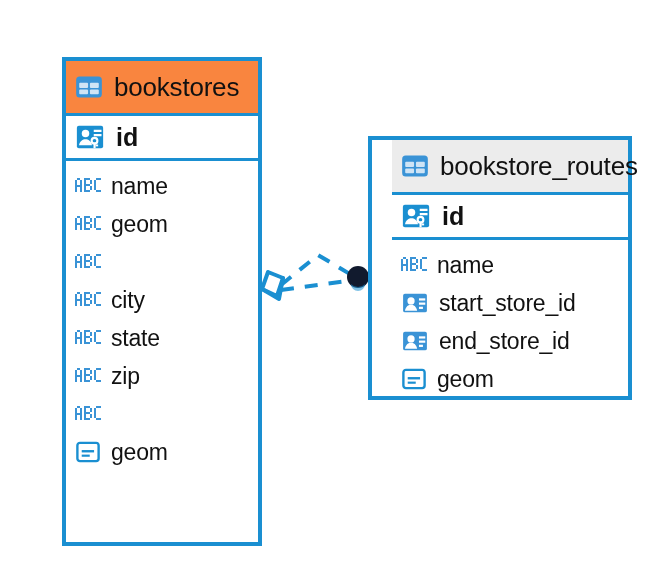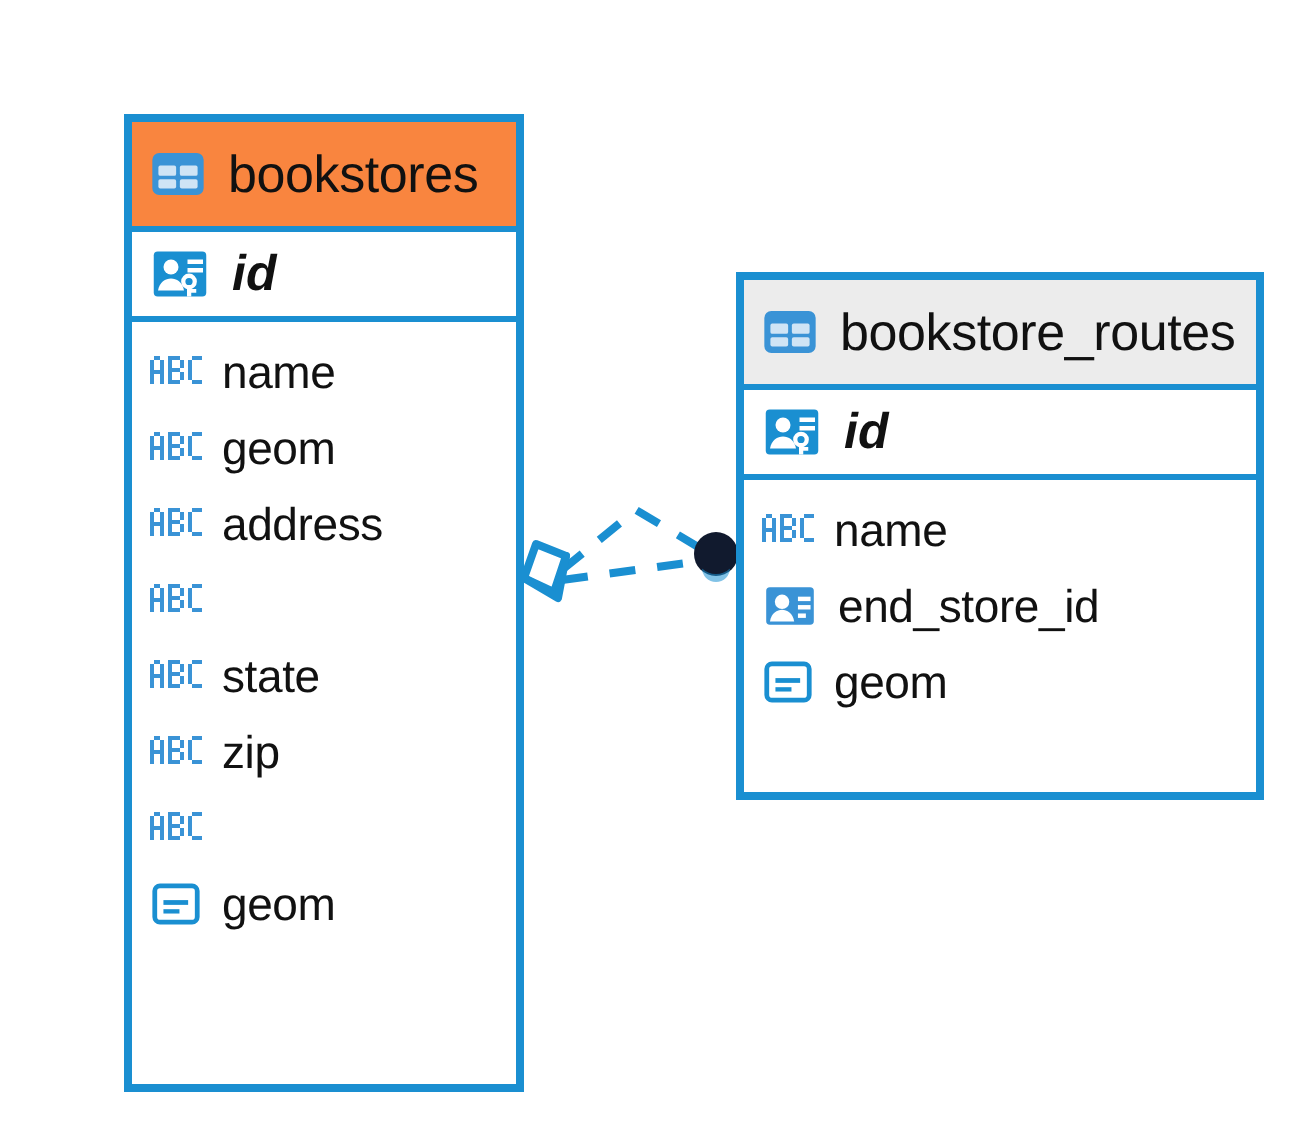"id" .pk-row { font-style: italic -> none }
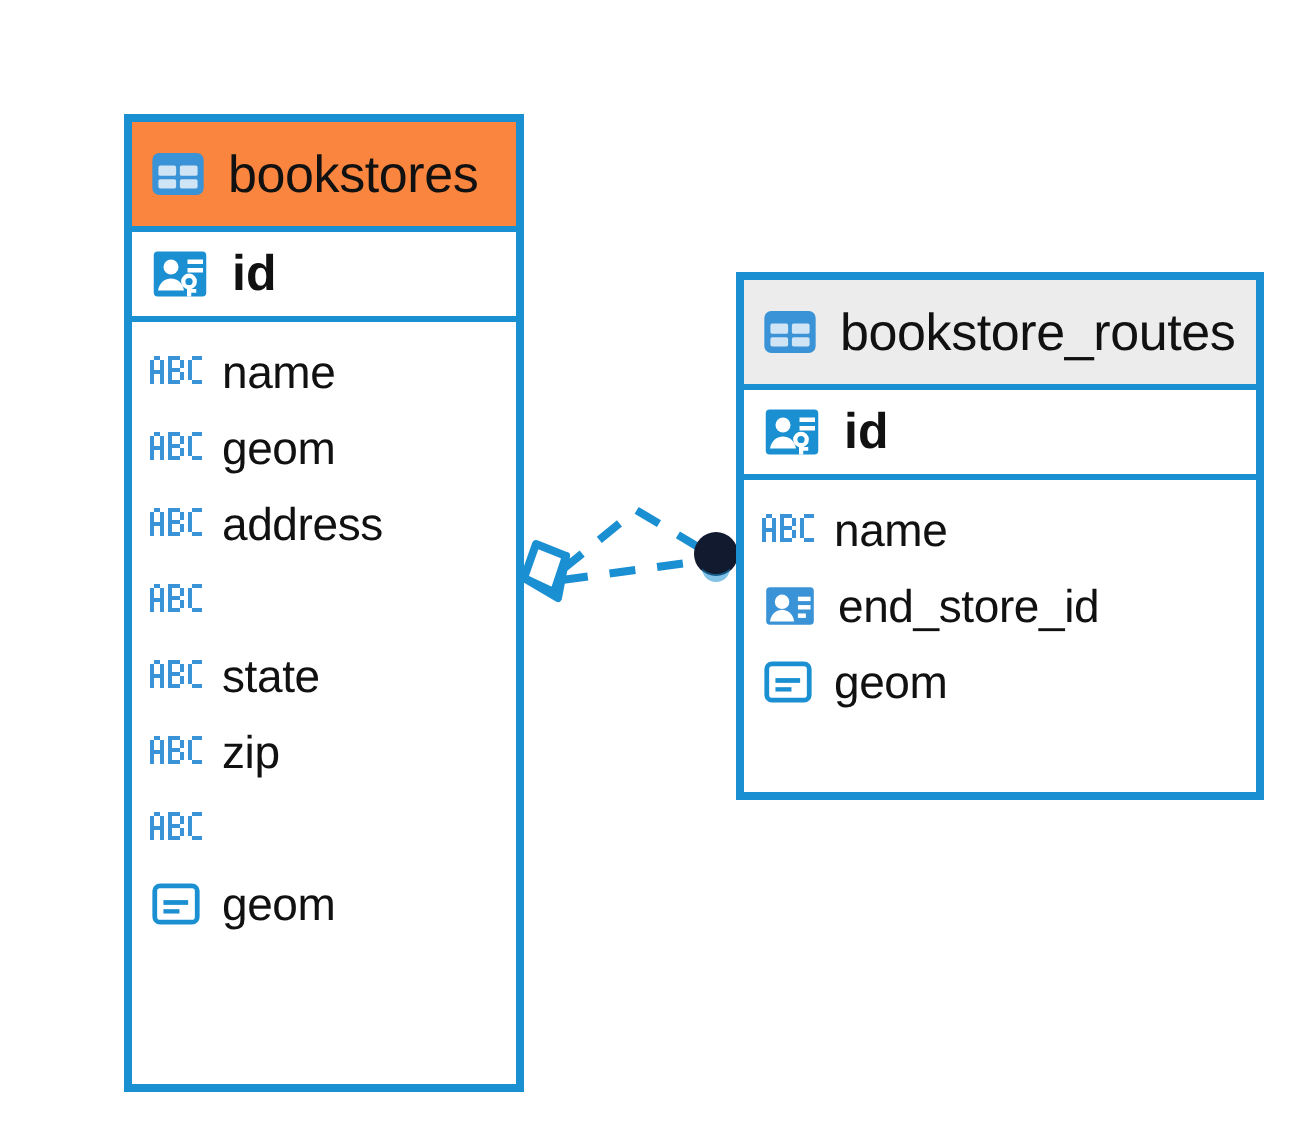"bookstore_routes" div.entity { padding-left: none -> 20px }
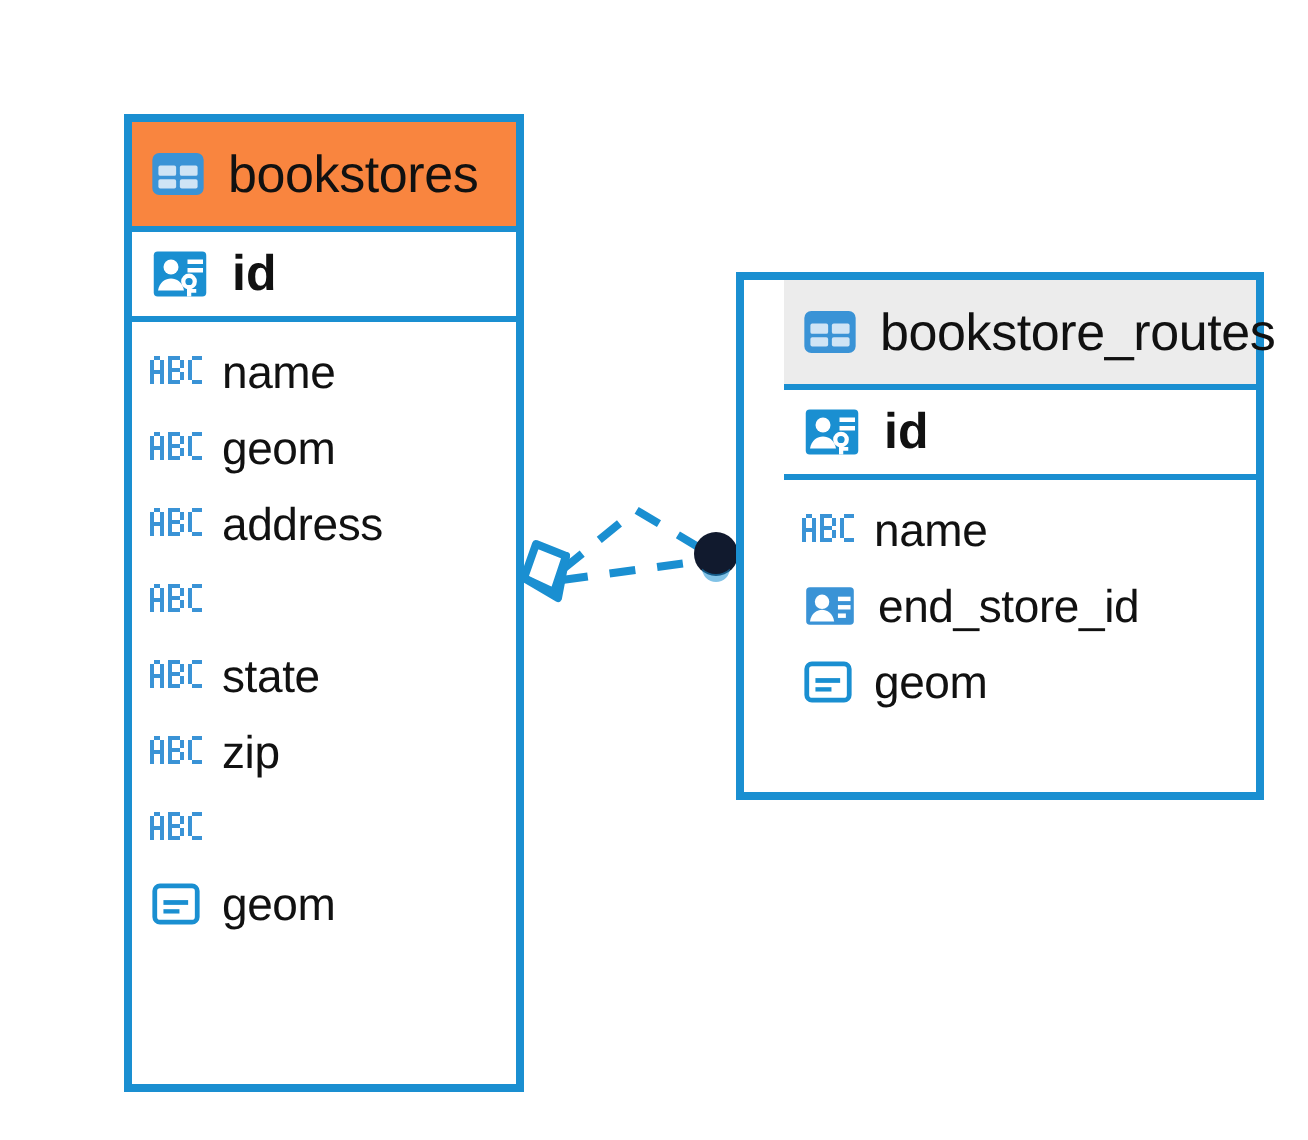"address" div.field-row { html: <div> <span> <svg> <g> <rect></rect> <rect></rect> <rect></rect> <rect></rect> <rect></rect> <rect></rect> <rect></rect> <rect></rect> <rect></rect> <rect></rect> <rect></rect> <rect></rect> <rect></rect> </g> </svg> </span> <span>address</span> </div> -> none }
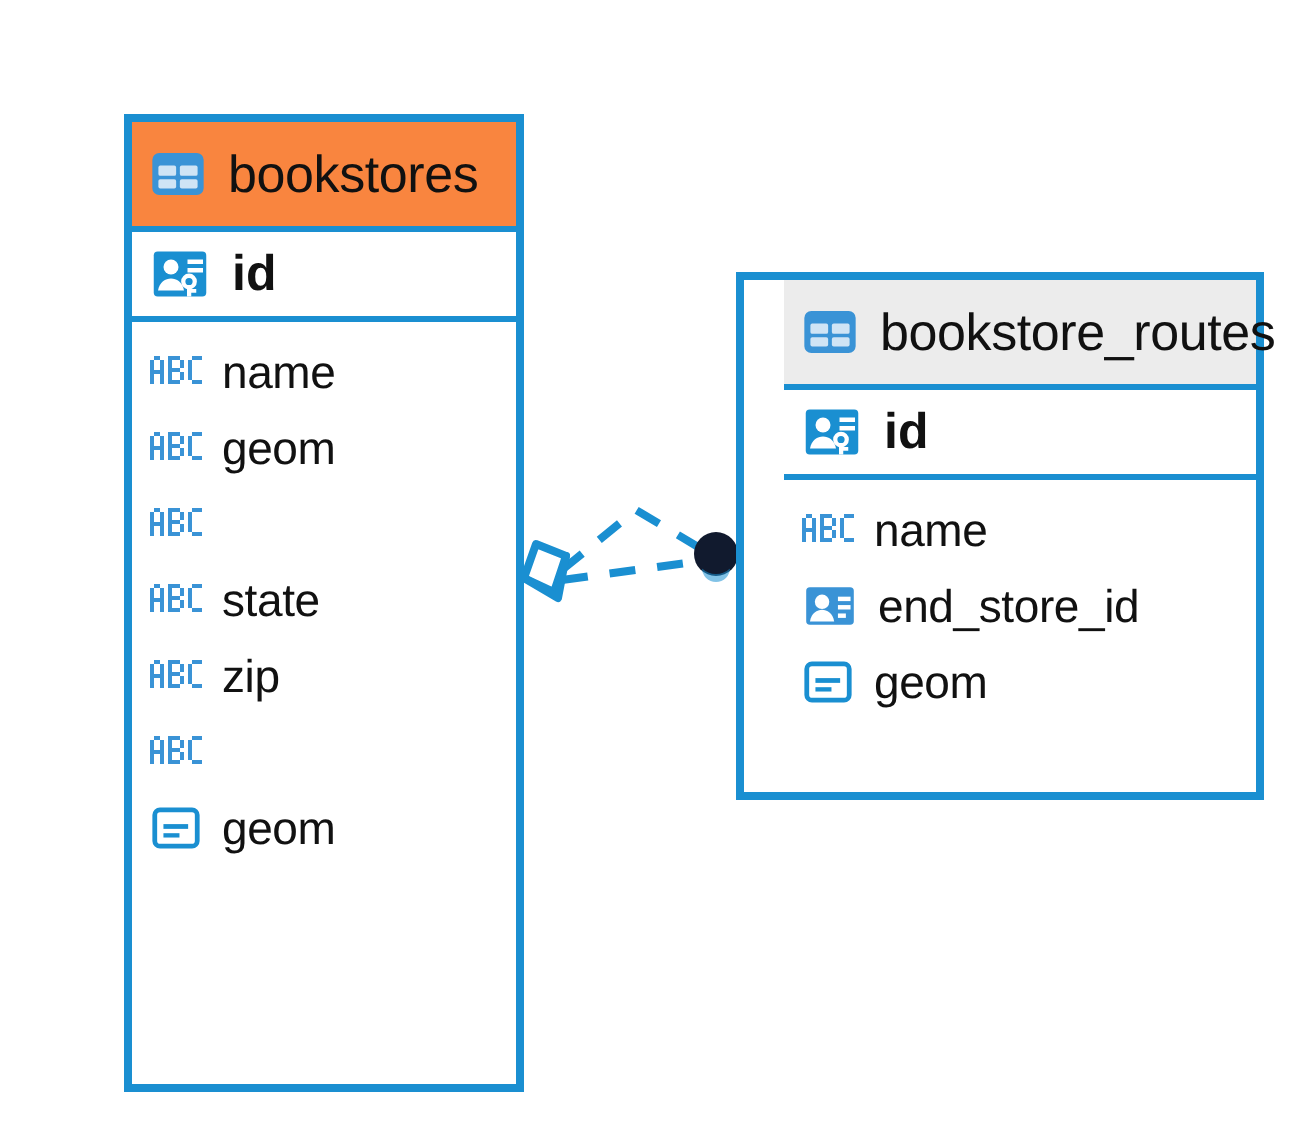"city" div.field-row { html: none -> <div> <span> <svg> <g> <rect></rect> <rect></rect> <rect></rect> <rect></rect> <rect></rect> <rect></rect> <rect></rect> <rect></rect> <rect></rect> <rect></rect> <rect></rect> <rect></rect> <rect></rect> </g> </svg> </span> <span>city</span> </div> }
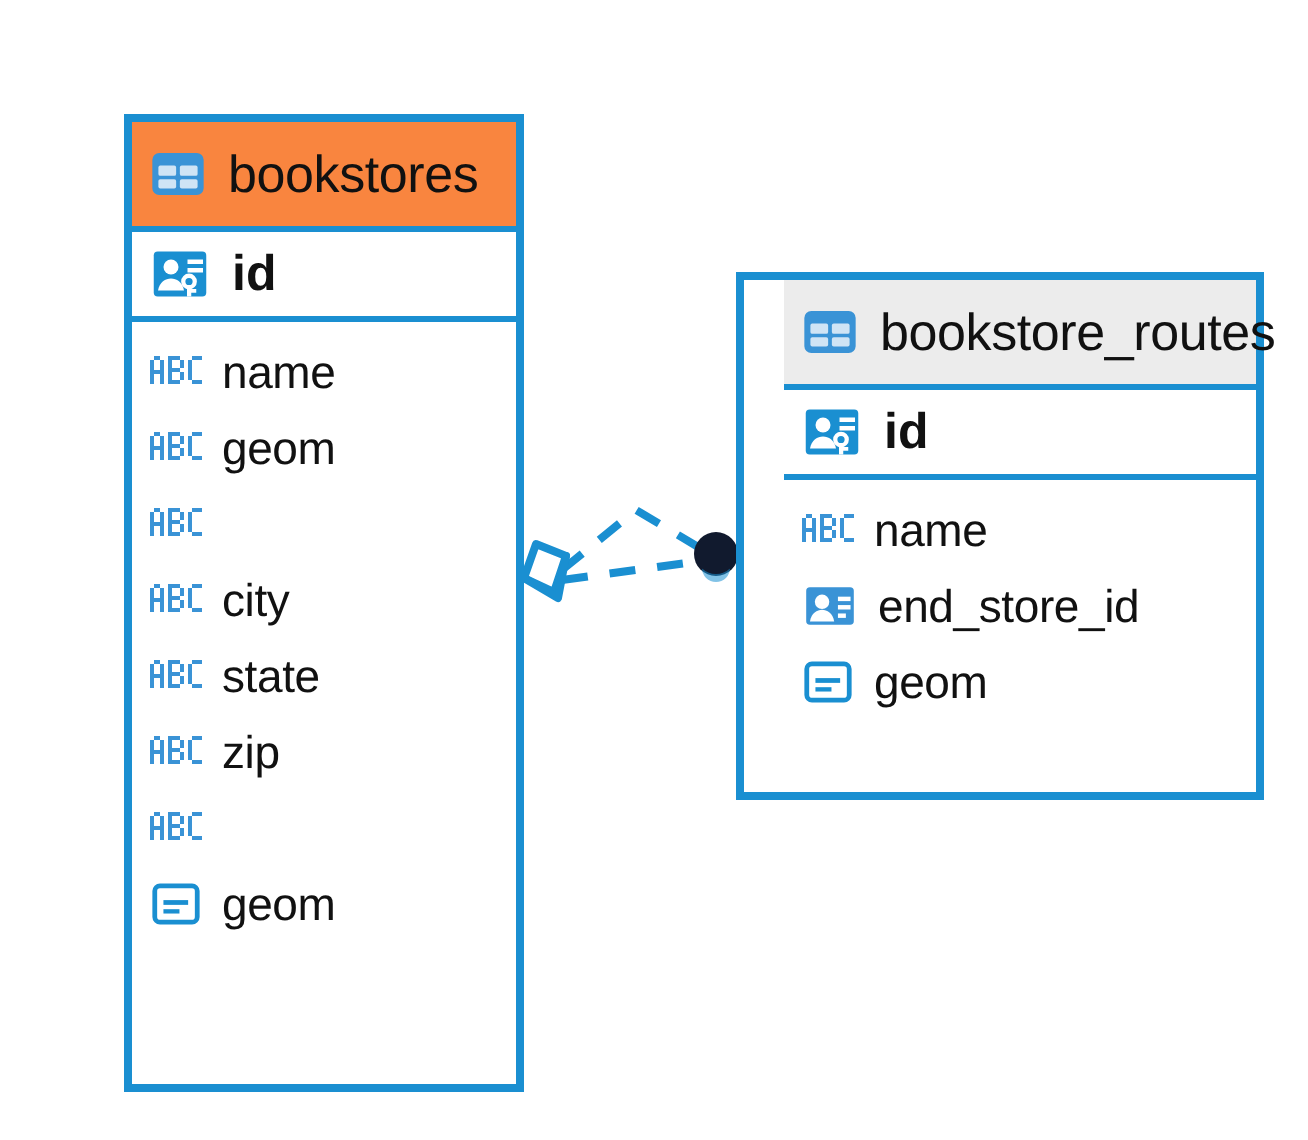"start_store_id" div.field-row { html: none -> <div> <span> <svg> <rect></rect> <circle></circle> <path></path> <rect></rect> <rect></rect> <rect></rect> </svg> </span> <span>start_store_id</span> </div> }
